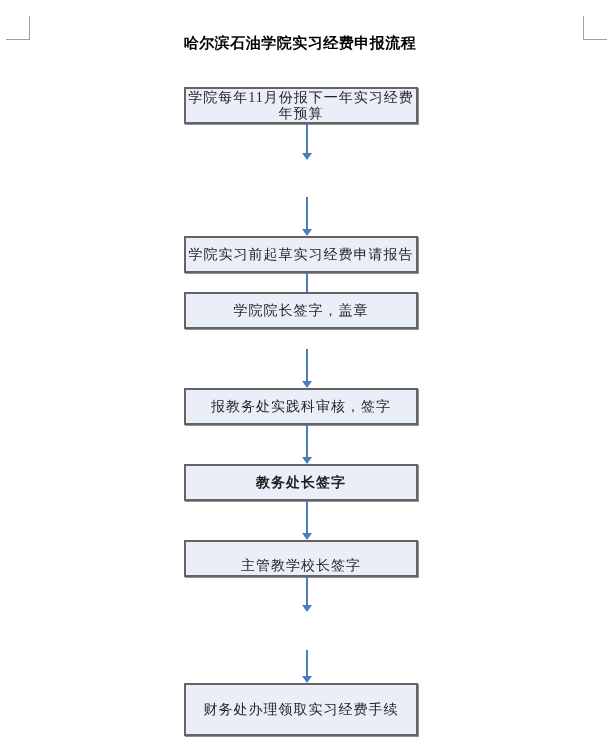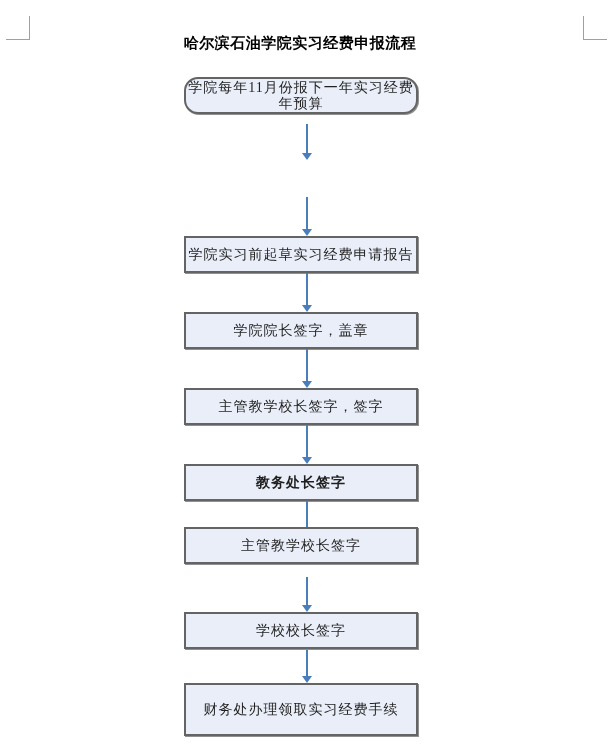"学院每年11月份报下一年实习经费年预算" .s1 { border-radius: 14px -> none; top: 77px -> 87px }
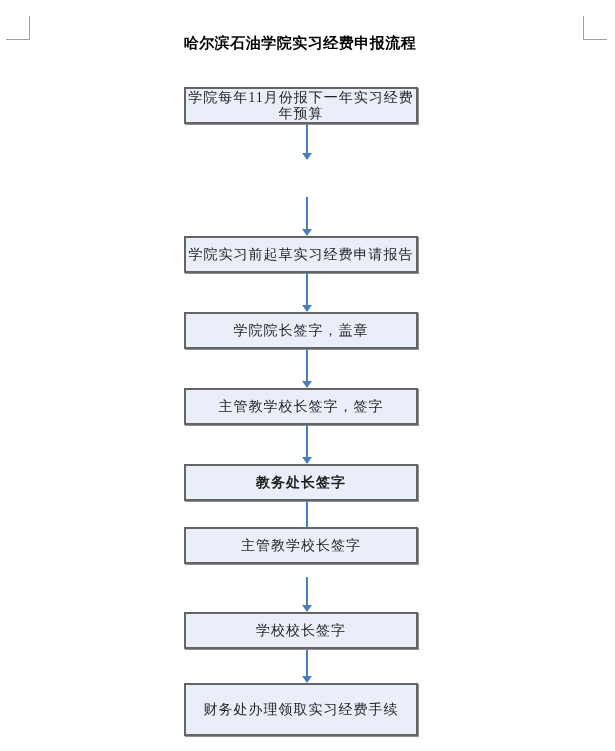"学院院长签字，盖章" .s4 { top: 312px -> 292px }
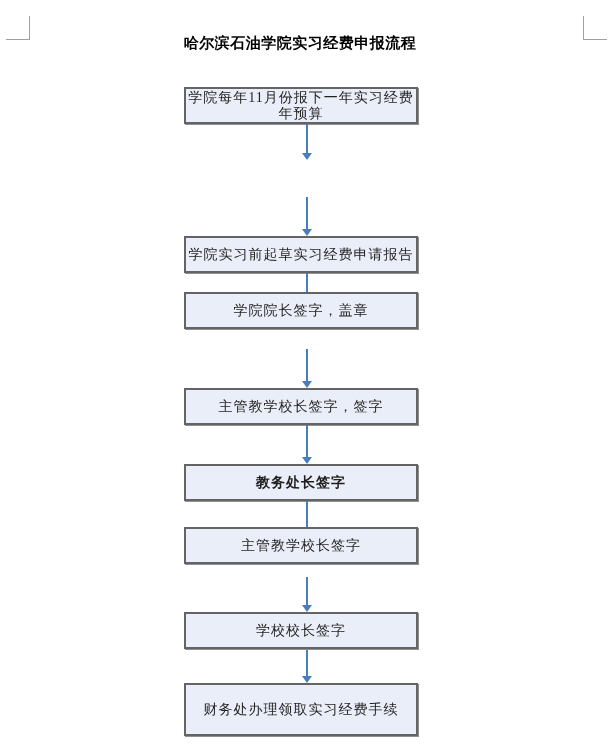"主管教学校长签字，签字" span { text: 主管教学校长签字 -> 报教务处实践科审核 }
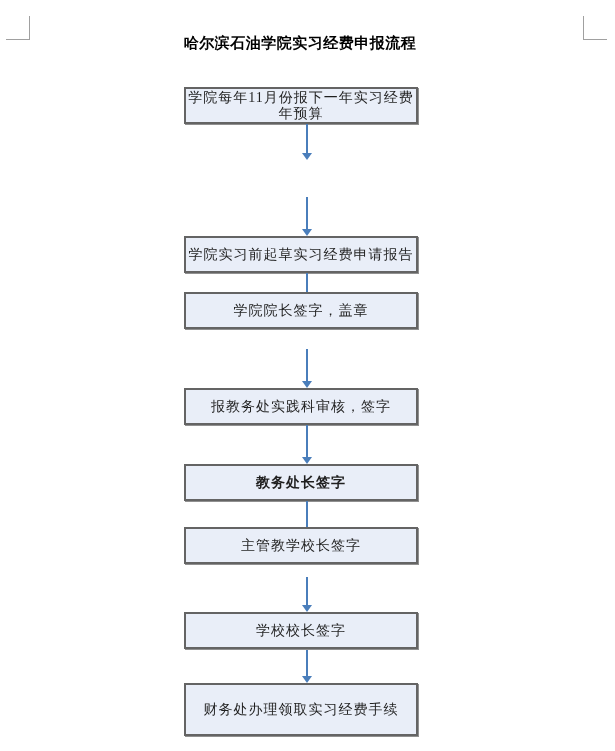"主管教学校长签字" .s7 { align-items: none -> flex-end; top: 527px -> 540px }
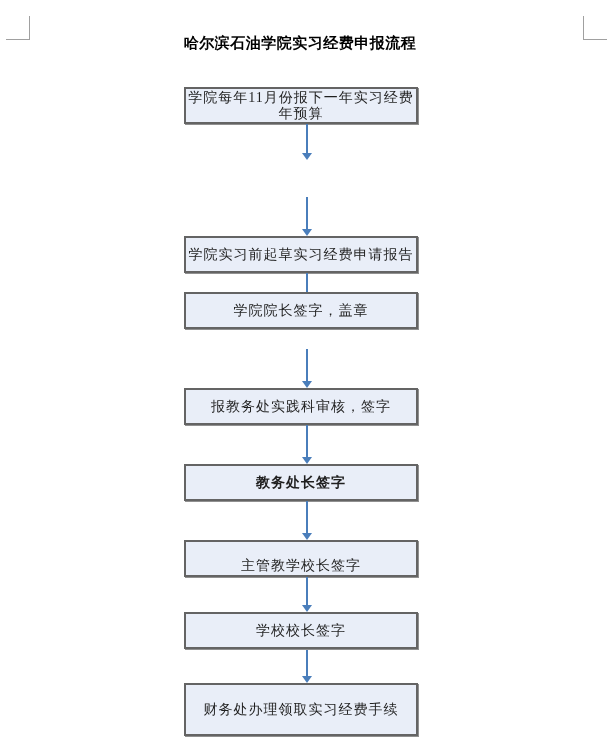"学校校长签字" div.box { html: <div> <span>学校校长签字</span> </div> -> none }
